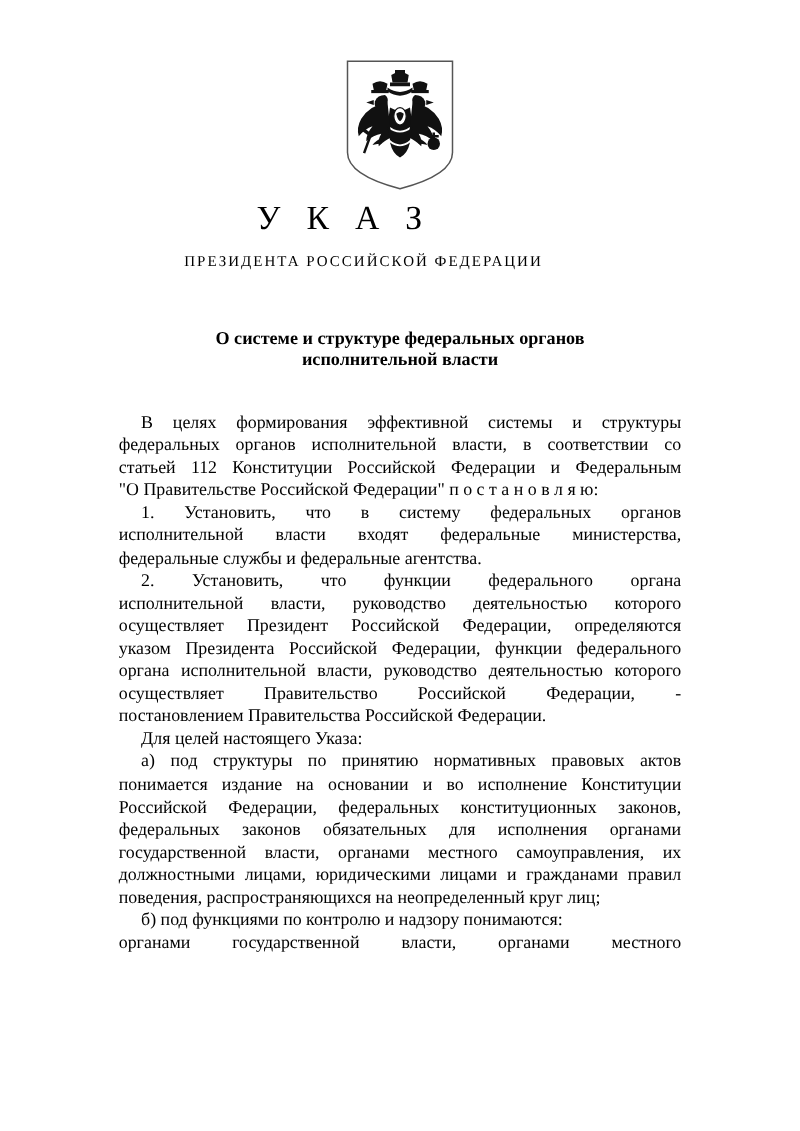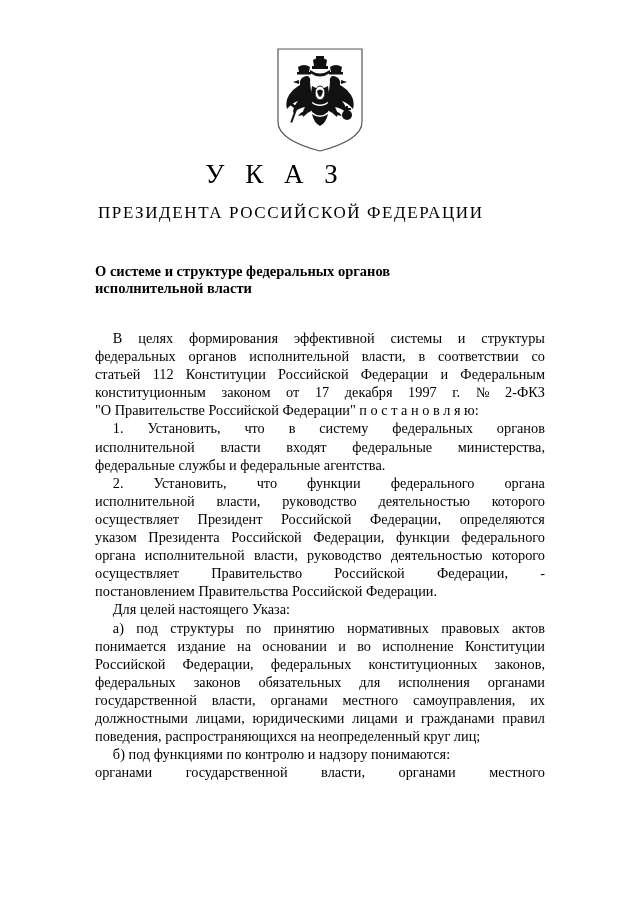"ПРЕЗИДЕНТА РОССИЙСКОЙ ФЕДЕРАЦИИ" .doc-subtitle { font-size: 17px -> 12px }
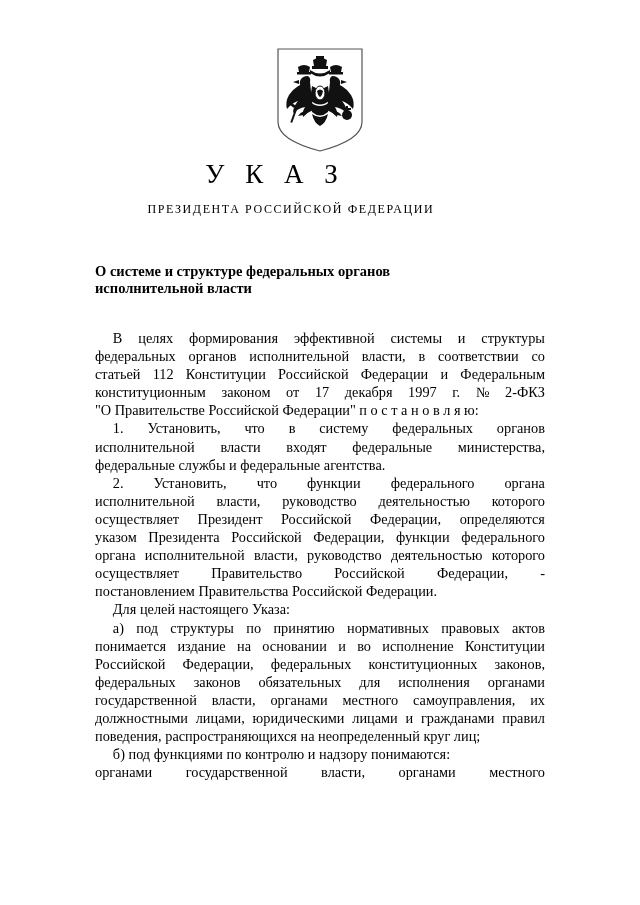"О системе и структуре федеральных" .doc-heading { text-align: left -> center }
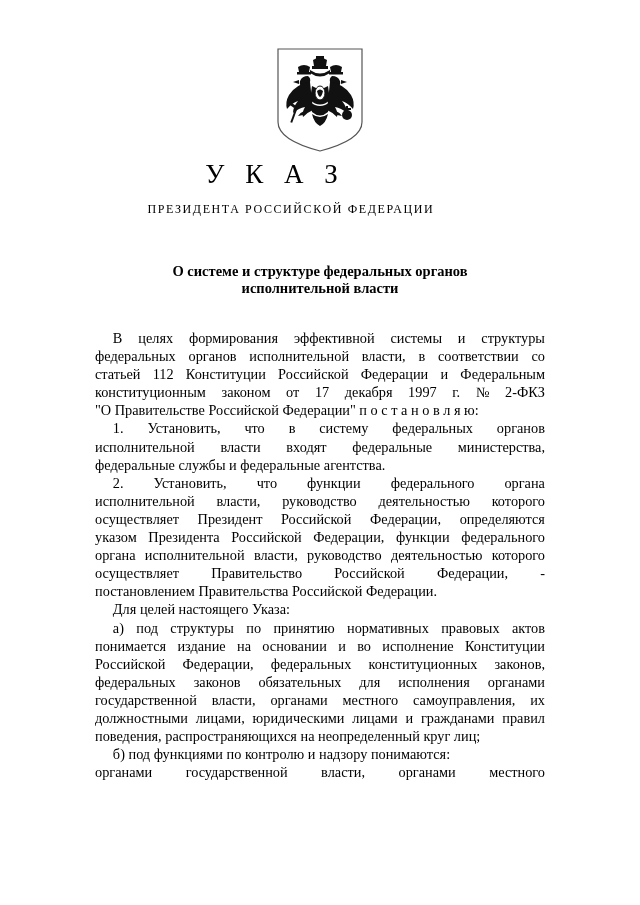"конституционным" div.line { html: <div> <span>конституционным</span> <span>законом</span> <span>от</span> <span>17</span> <span>декабря</span> <span>1997</span> <span>г.</span> <span>№</span> <span>2-ФКЗ</span> </div> -> none }
